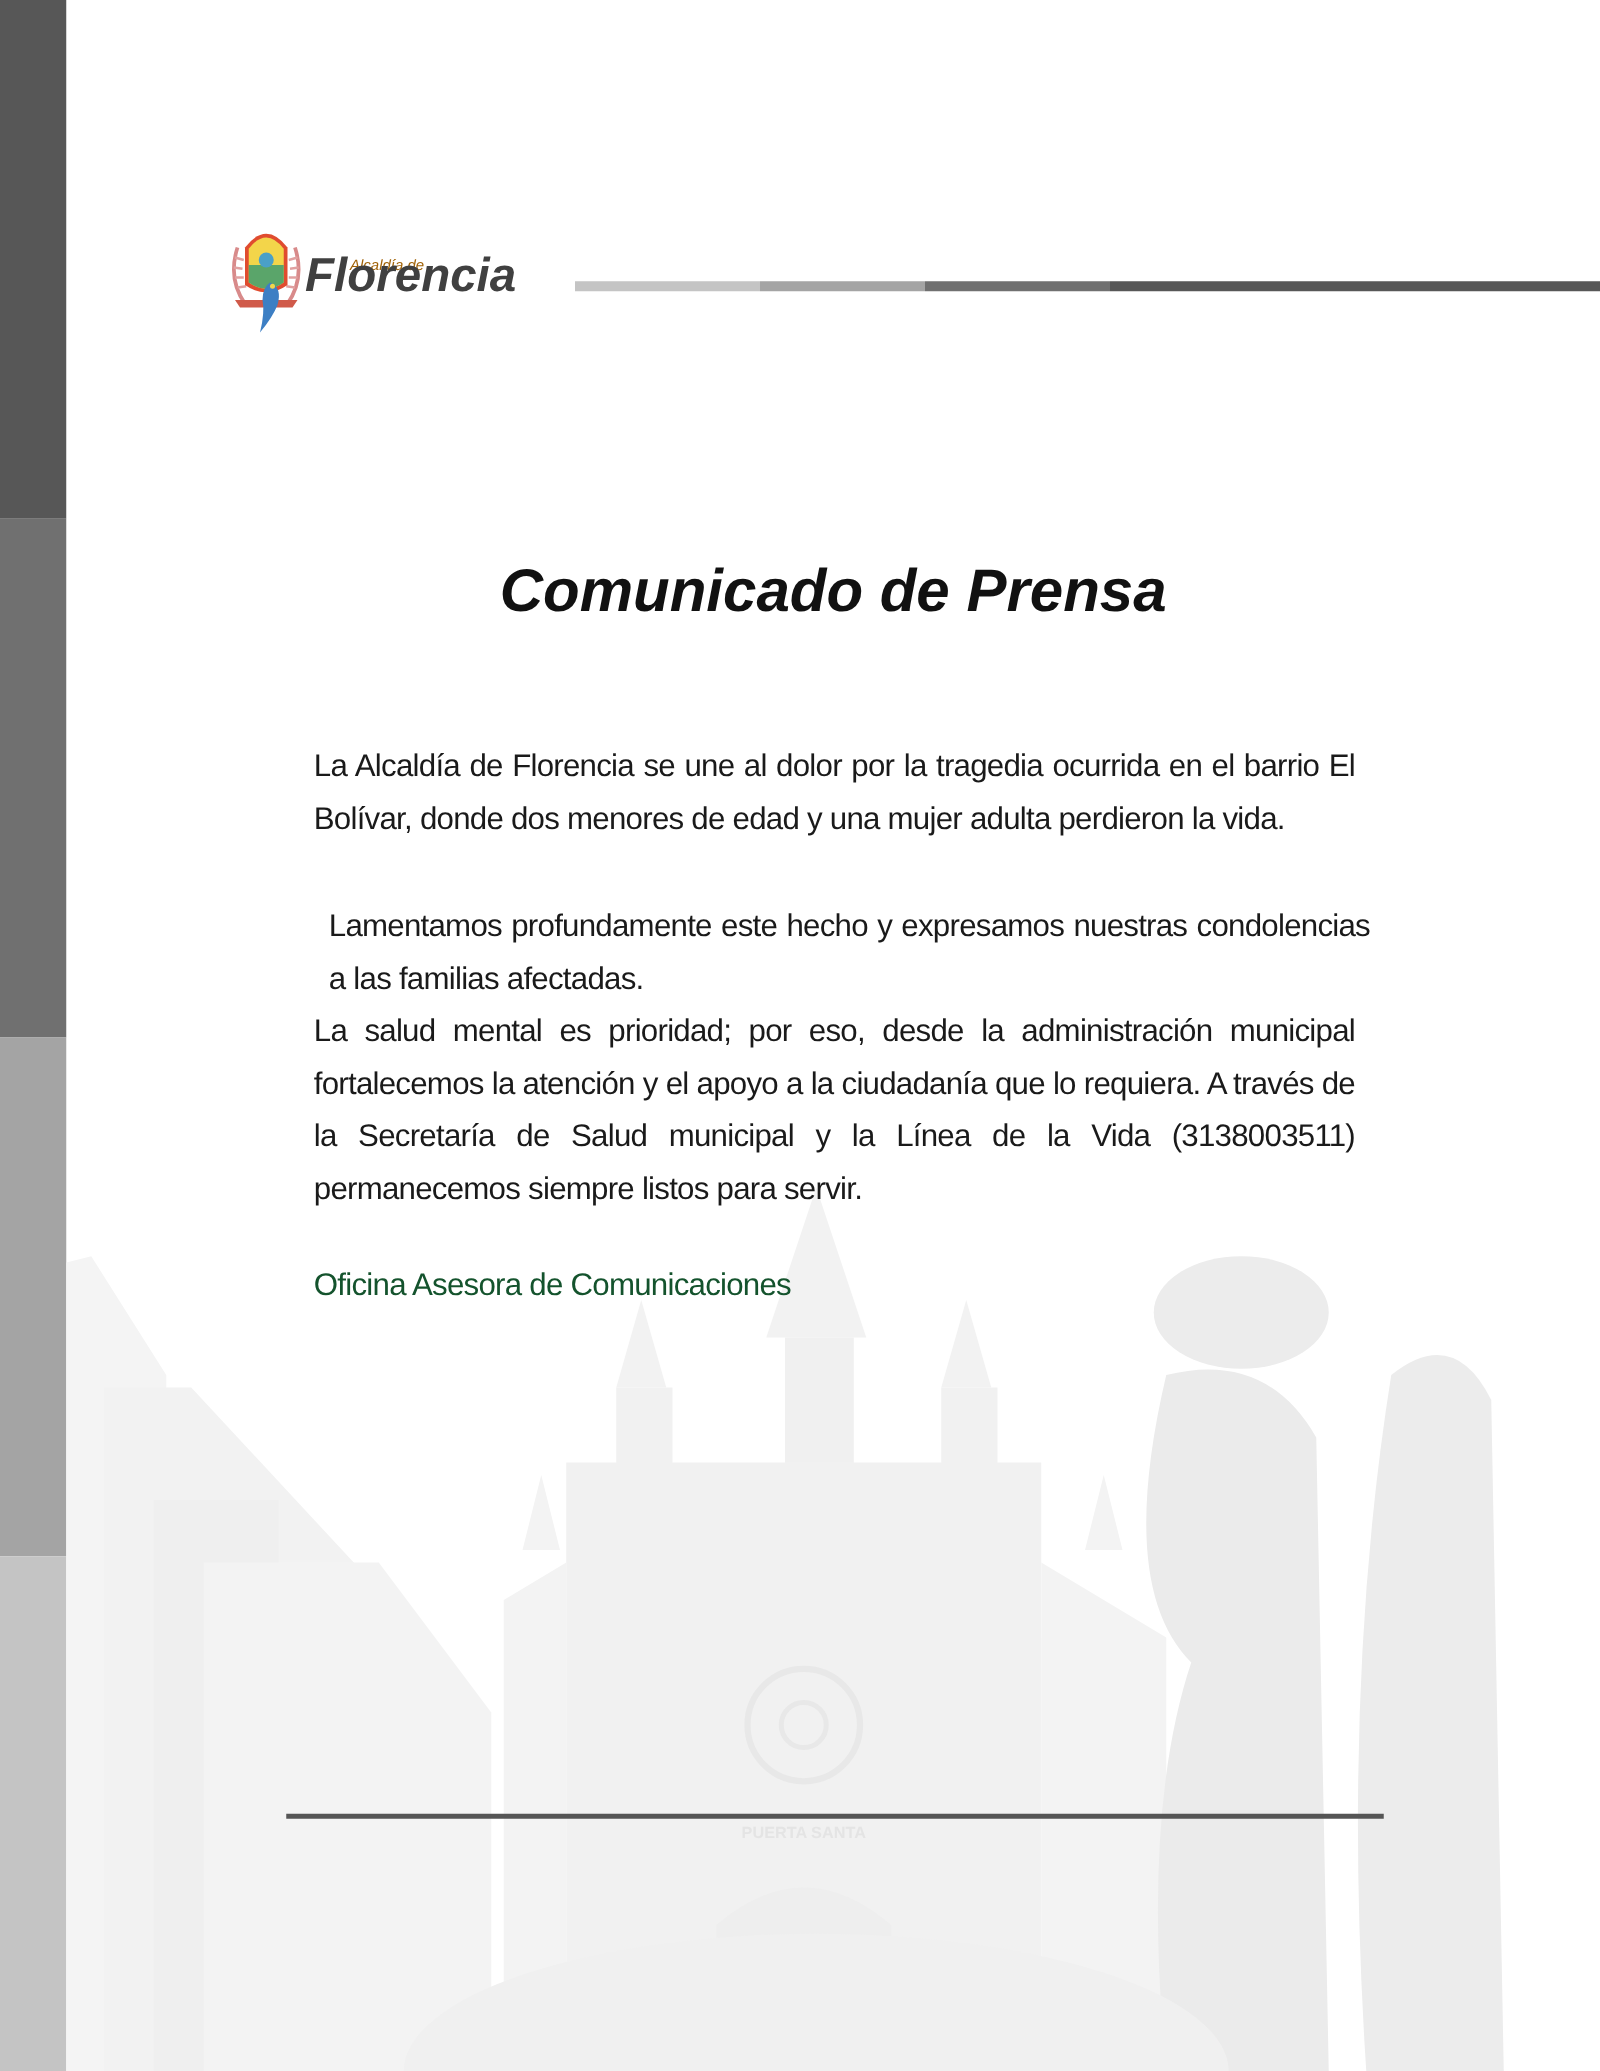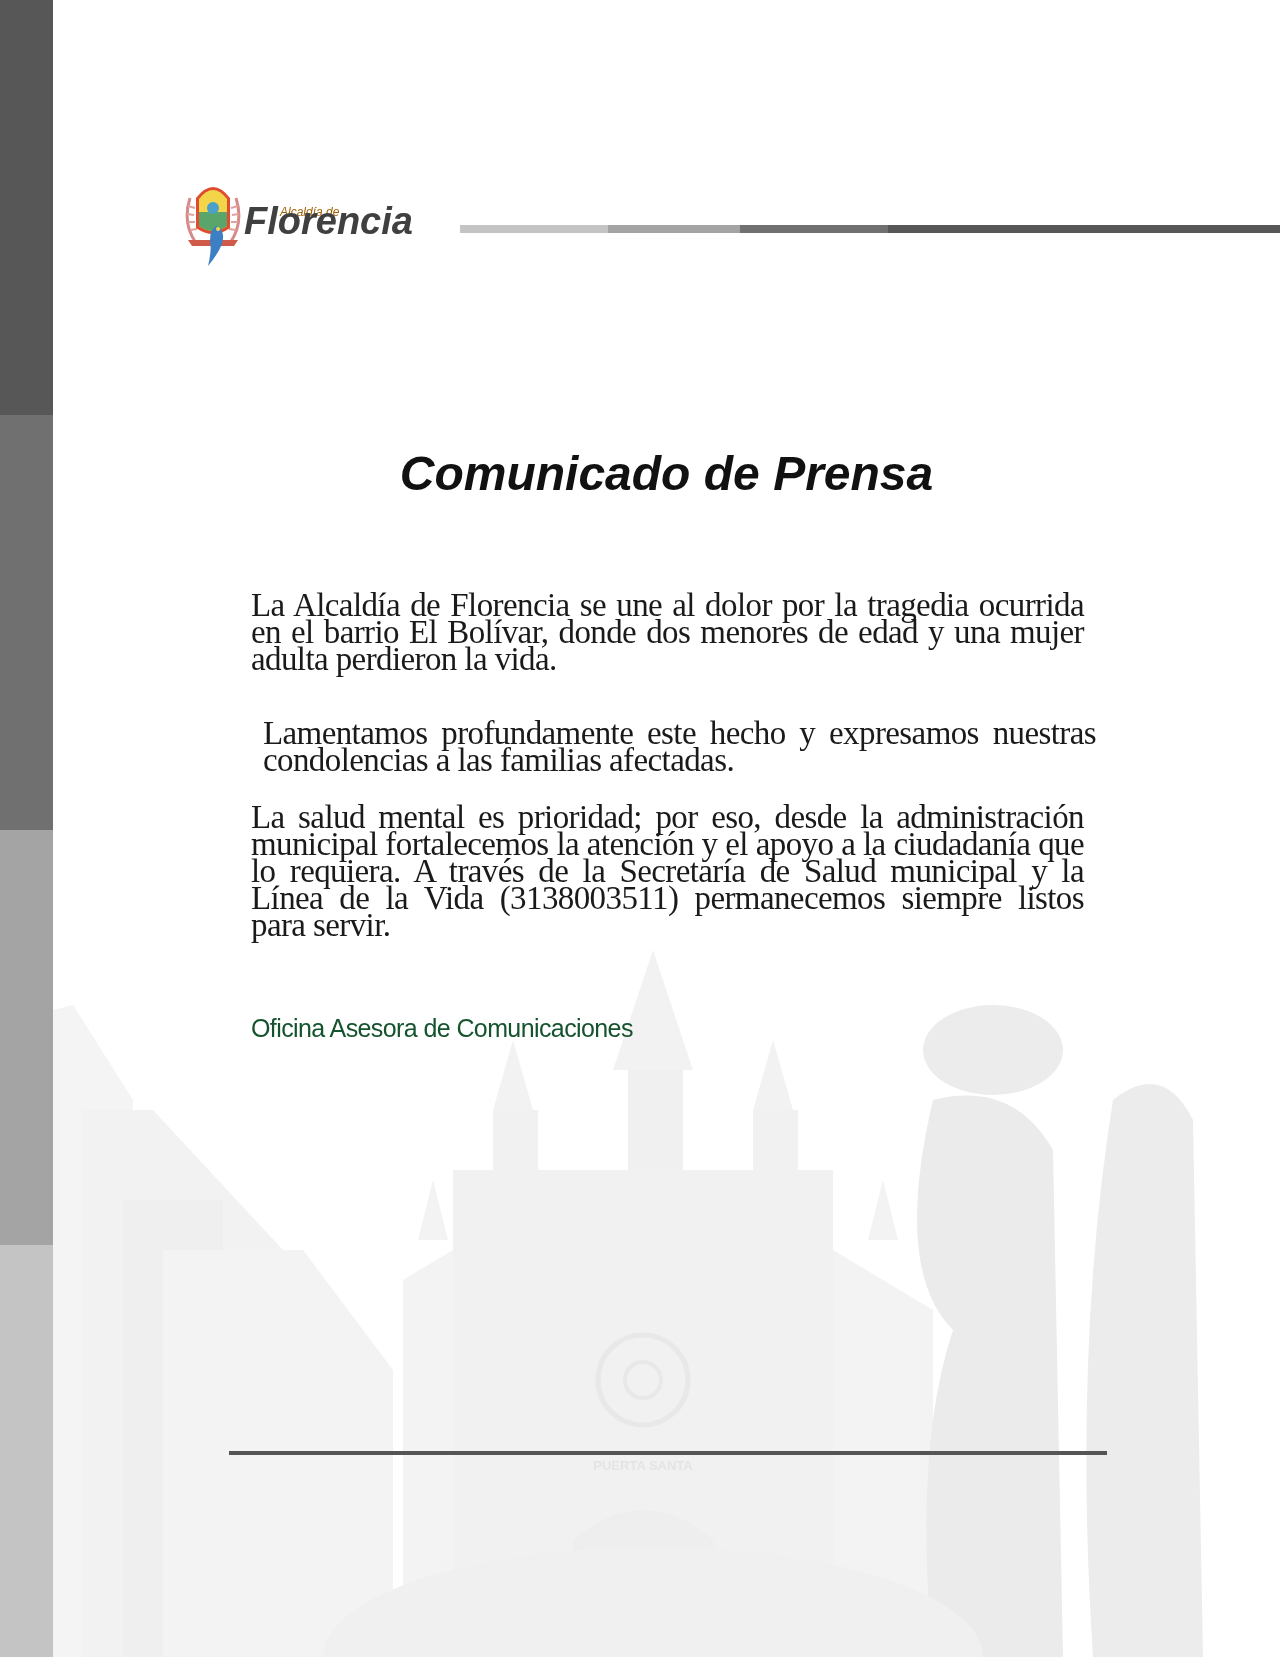"La Alcaldía de Florencia se" .body-text { font-family: Liberation Serif, serif -> none; font-size: 33px -> 25px; line-height: 27px -> 42px }
